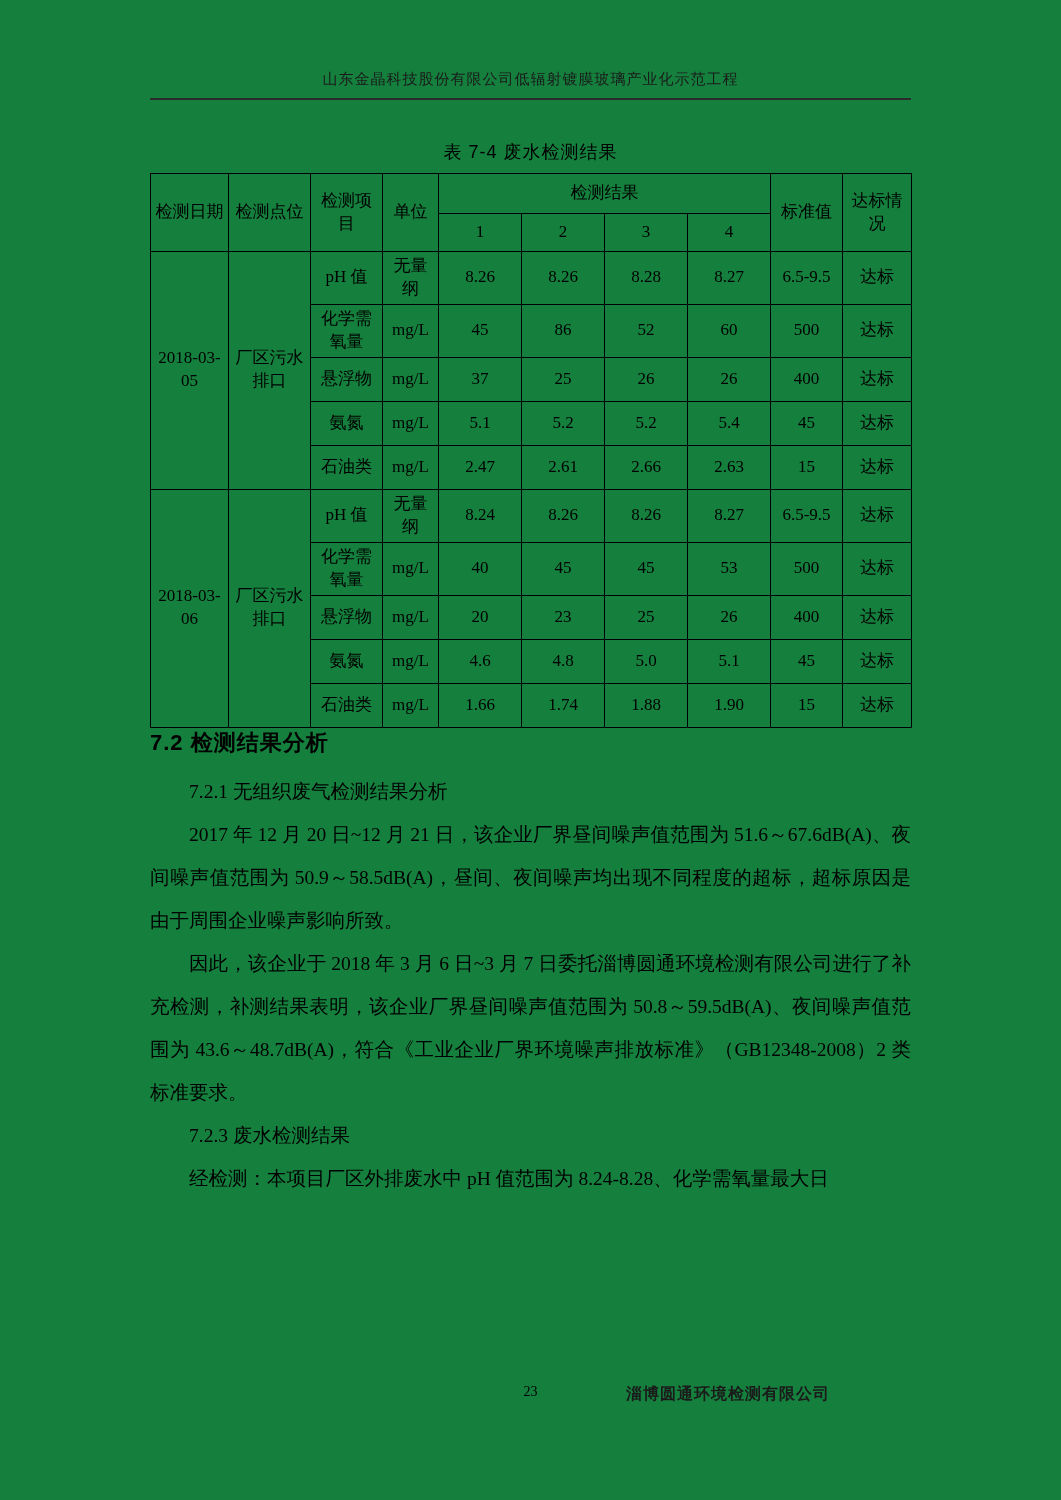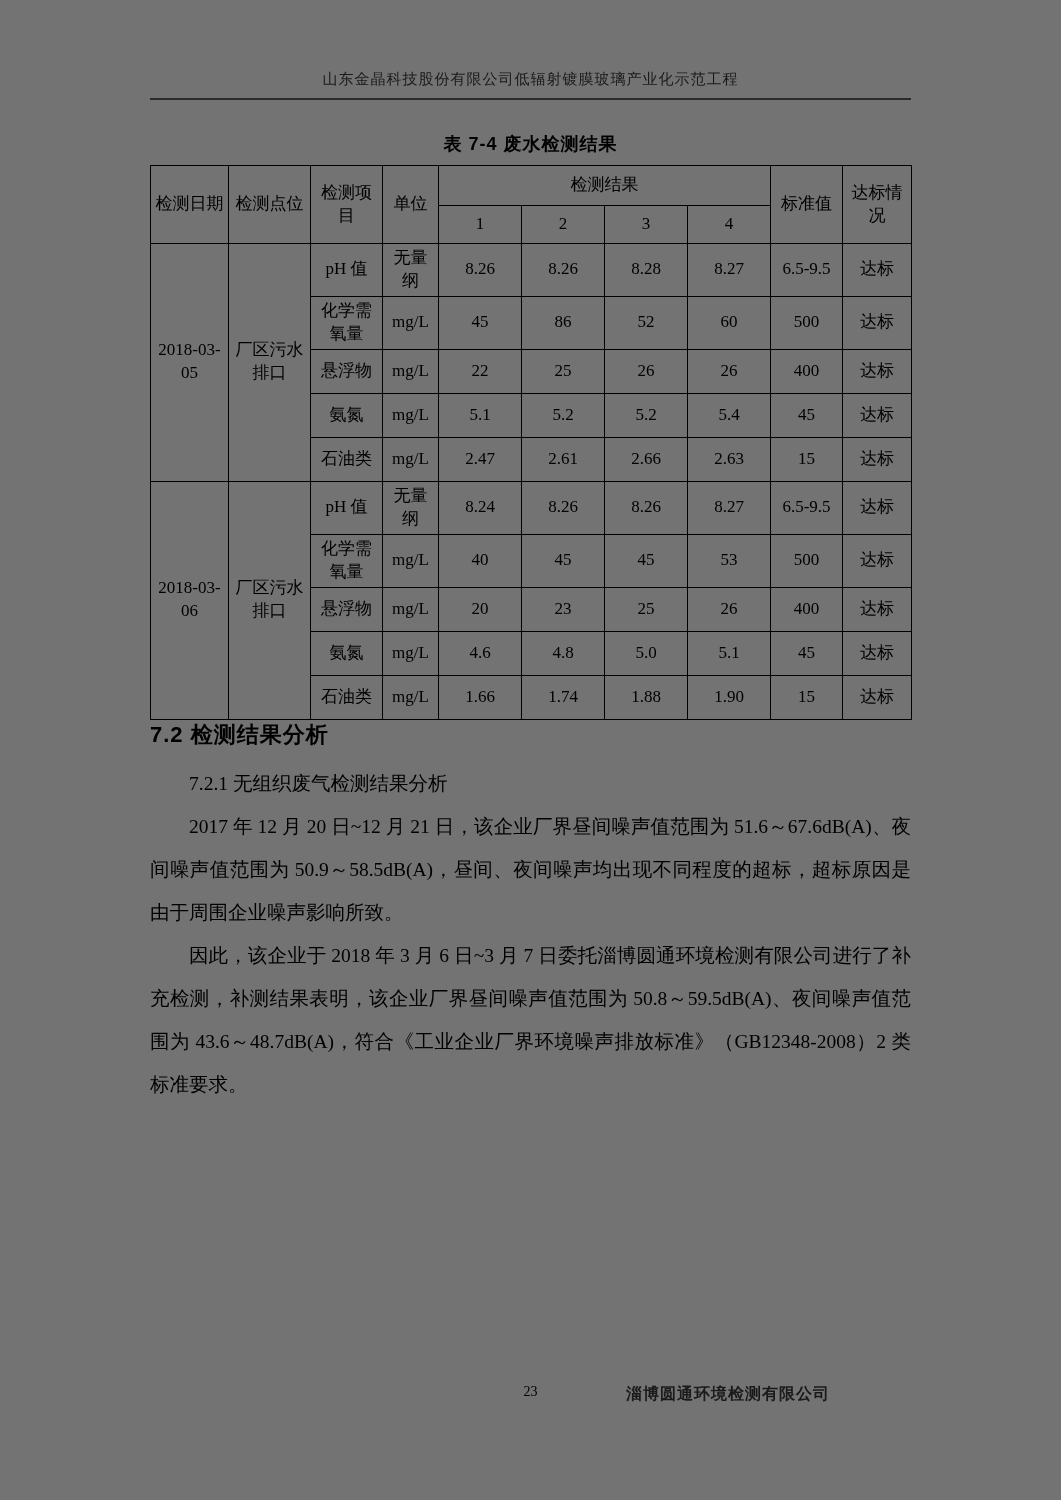"山东金晶科技股份有限公司低辐射镀膜玻璃产业化示范工程" .page { background: #737373 -> #15803d }
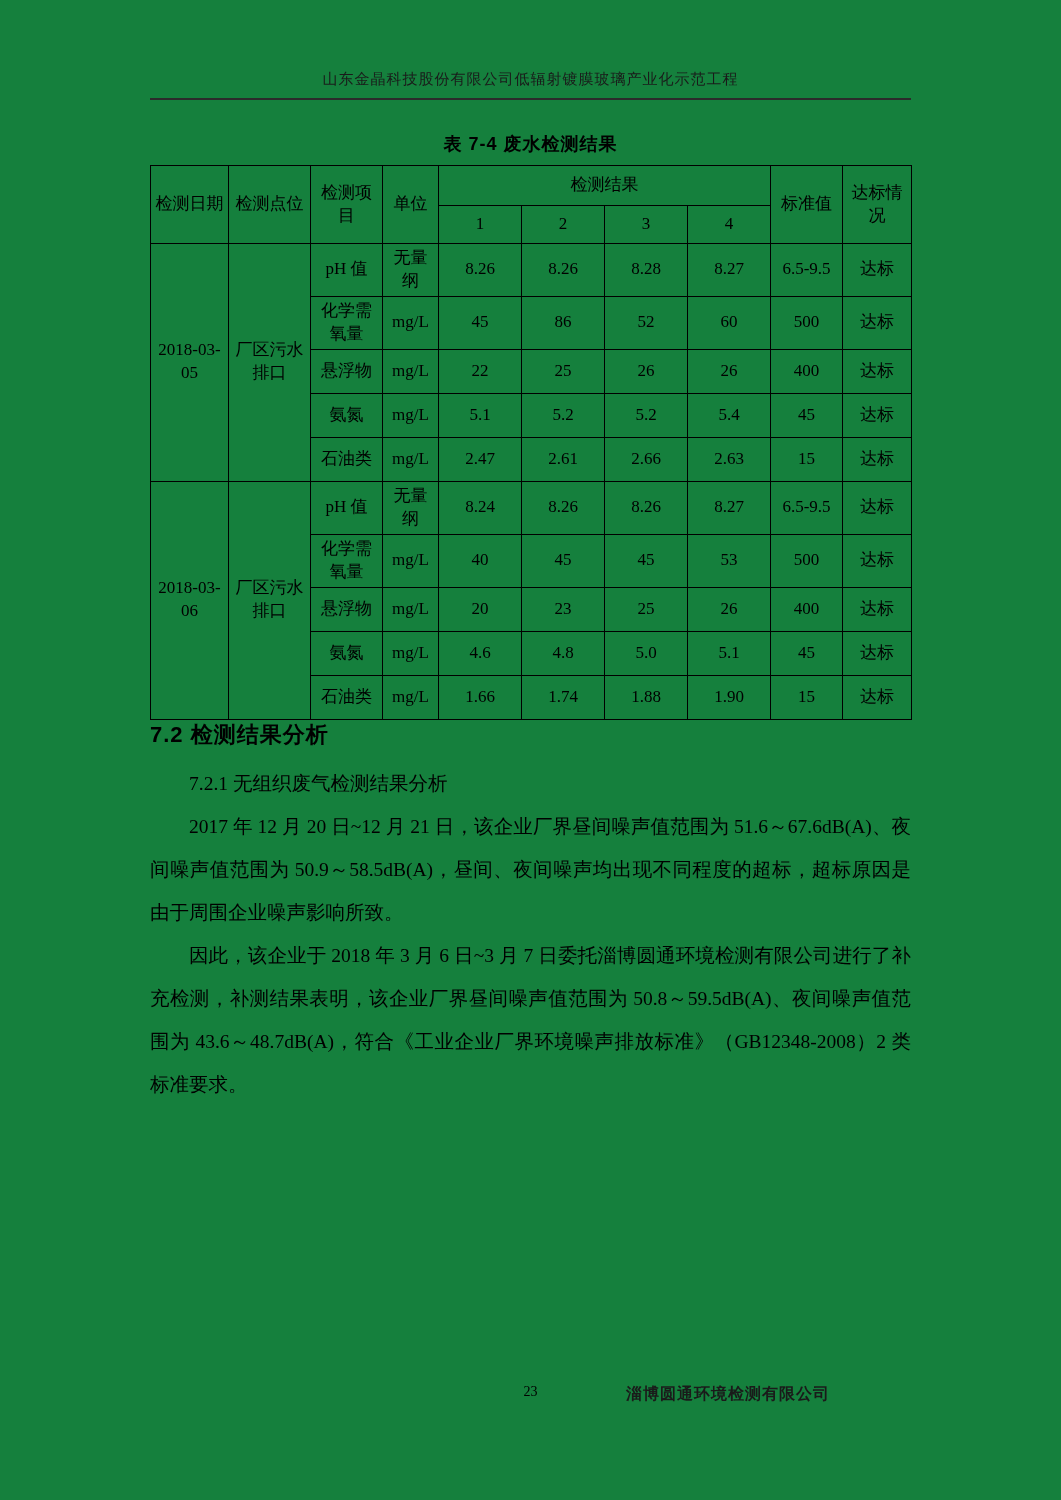"表 7-4 废水检测结果" .table-caption { font-weight: bold -> normal; margin-top: 32px -> 40px }
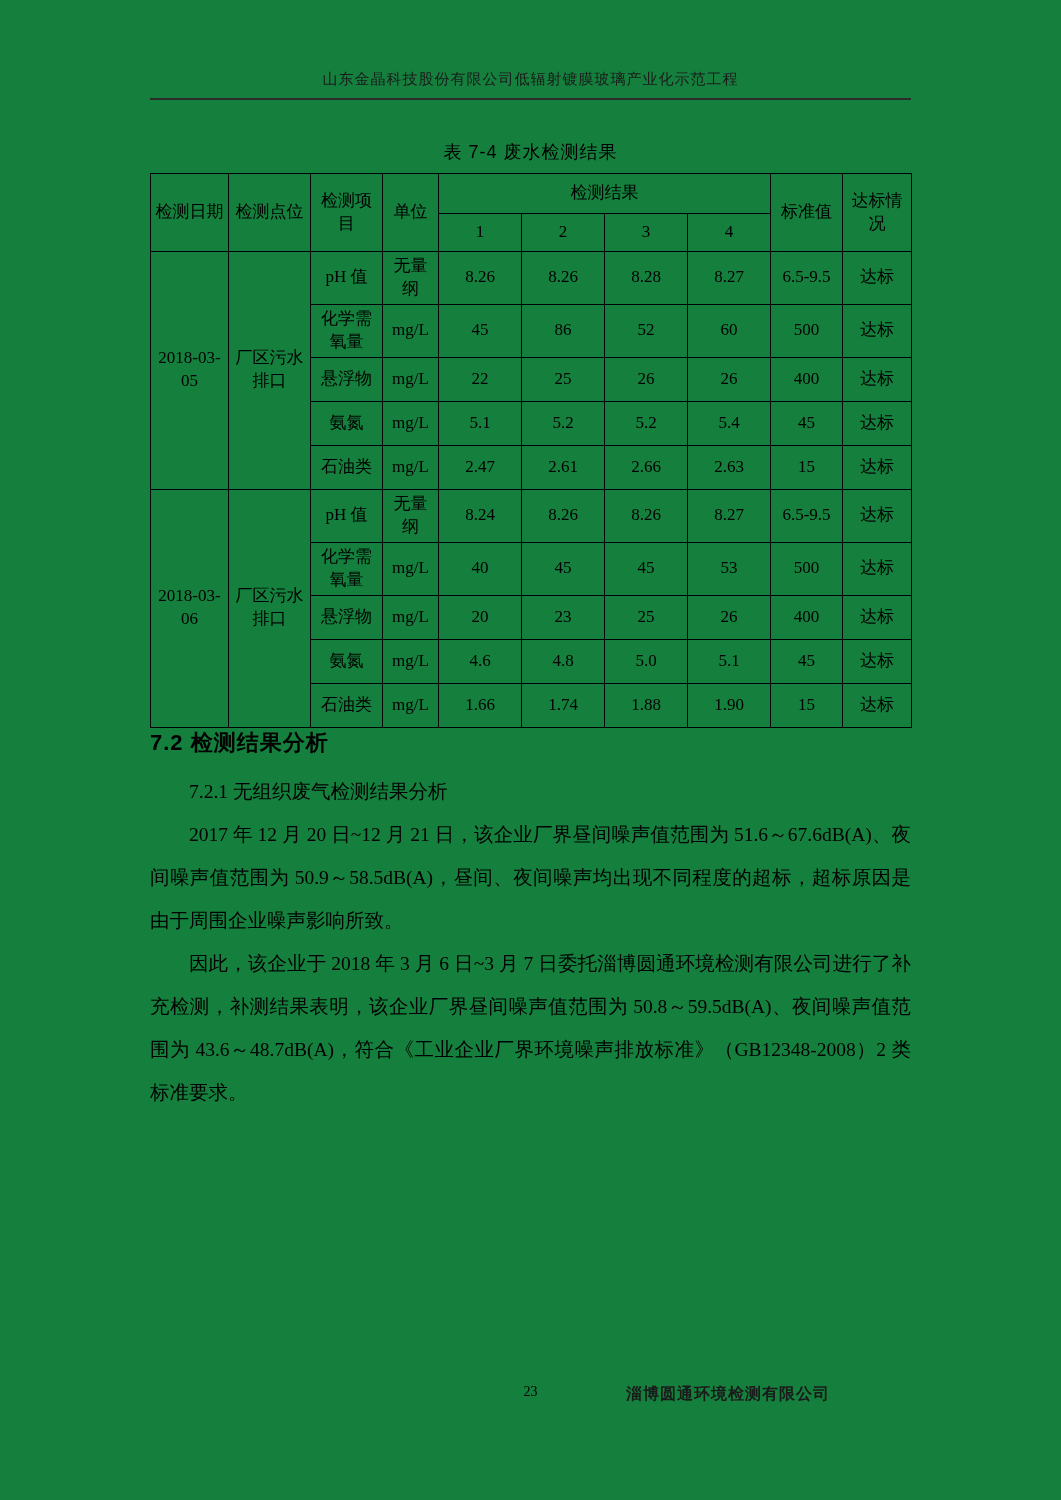"22" td { text: 22 -> 37 }
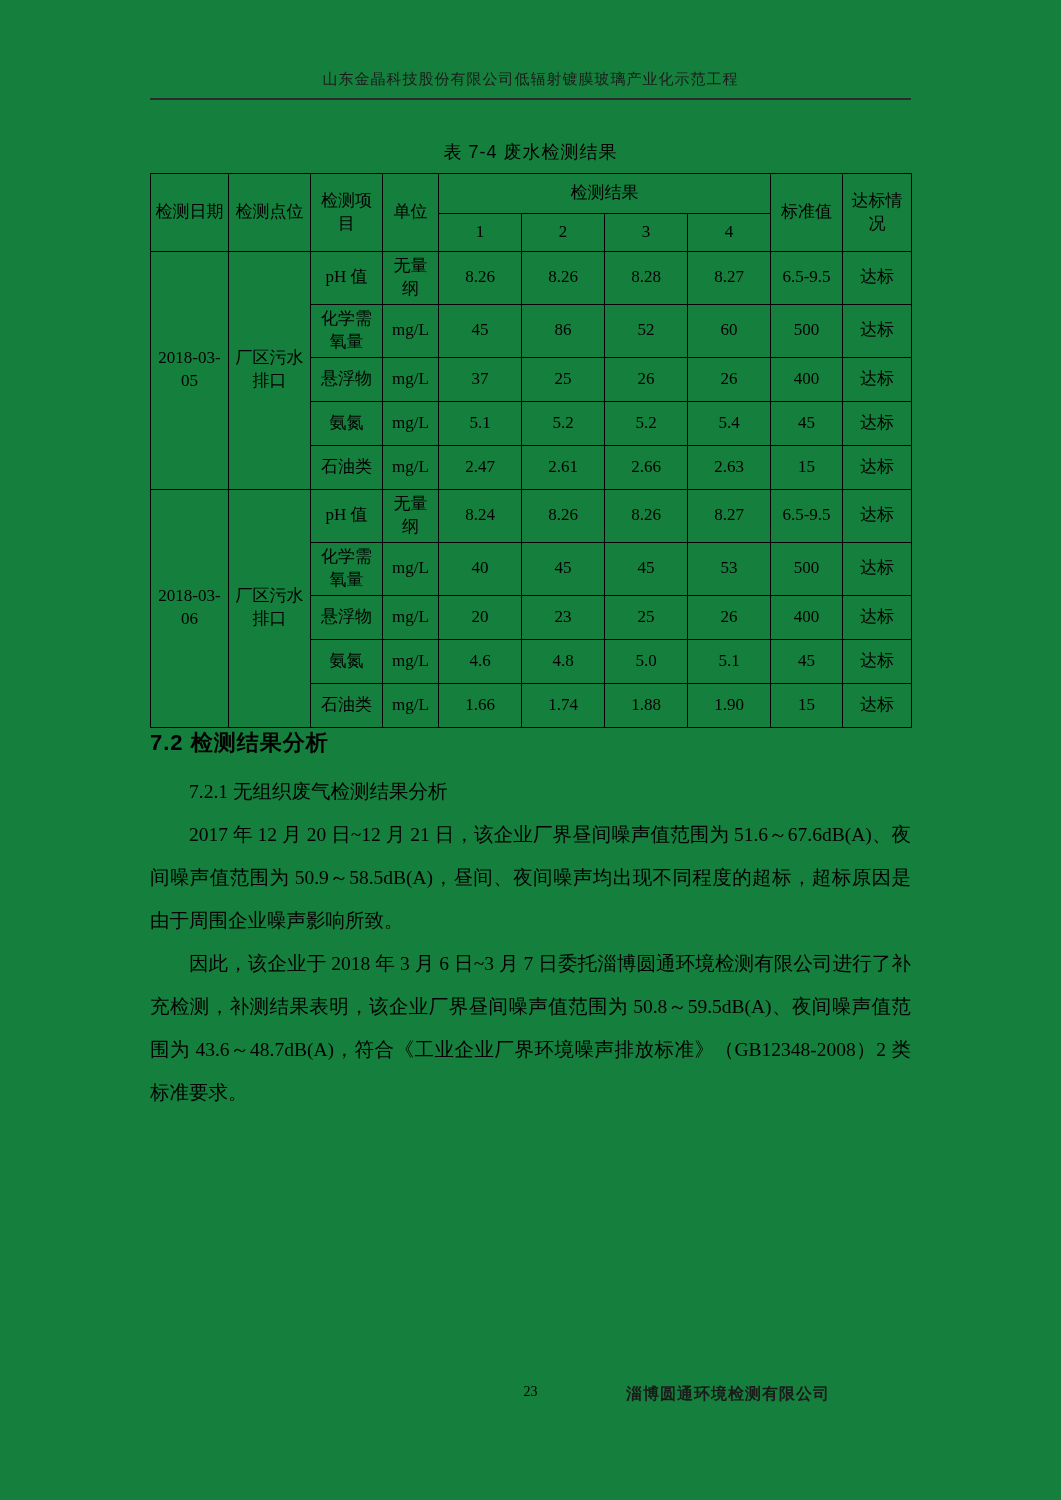"7.2.3 废水检测结果" p.sub-head { html: none -> <p>7.2.3 废水检测结果</p> }
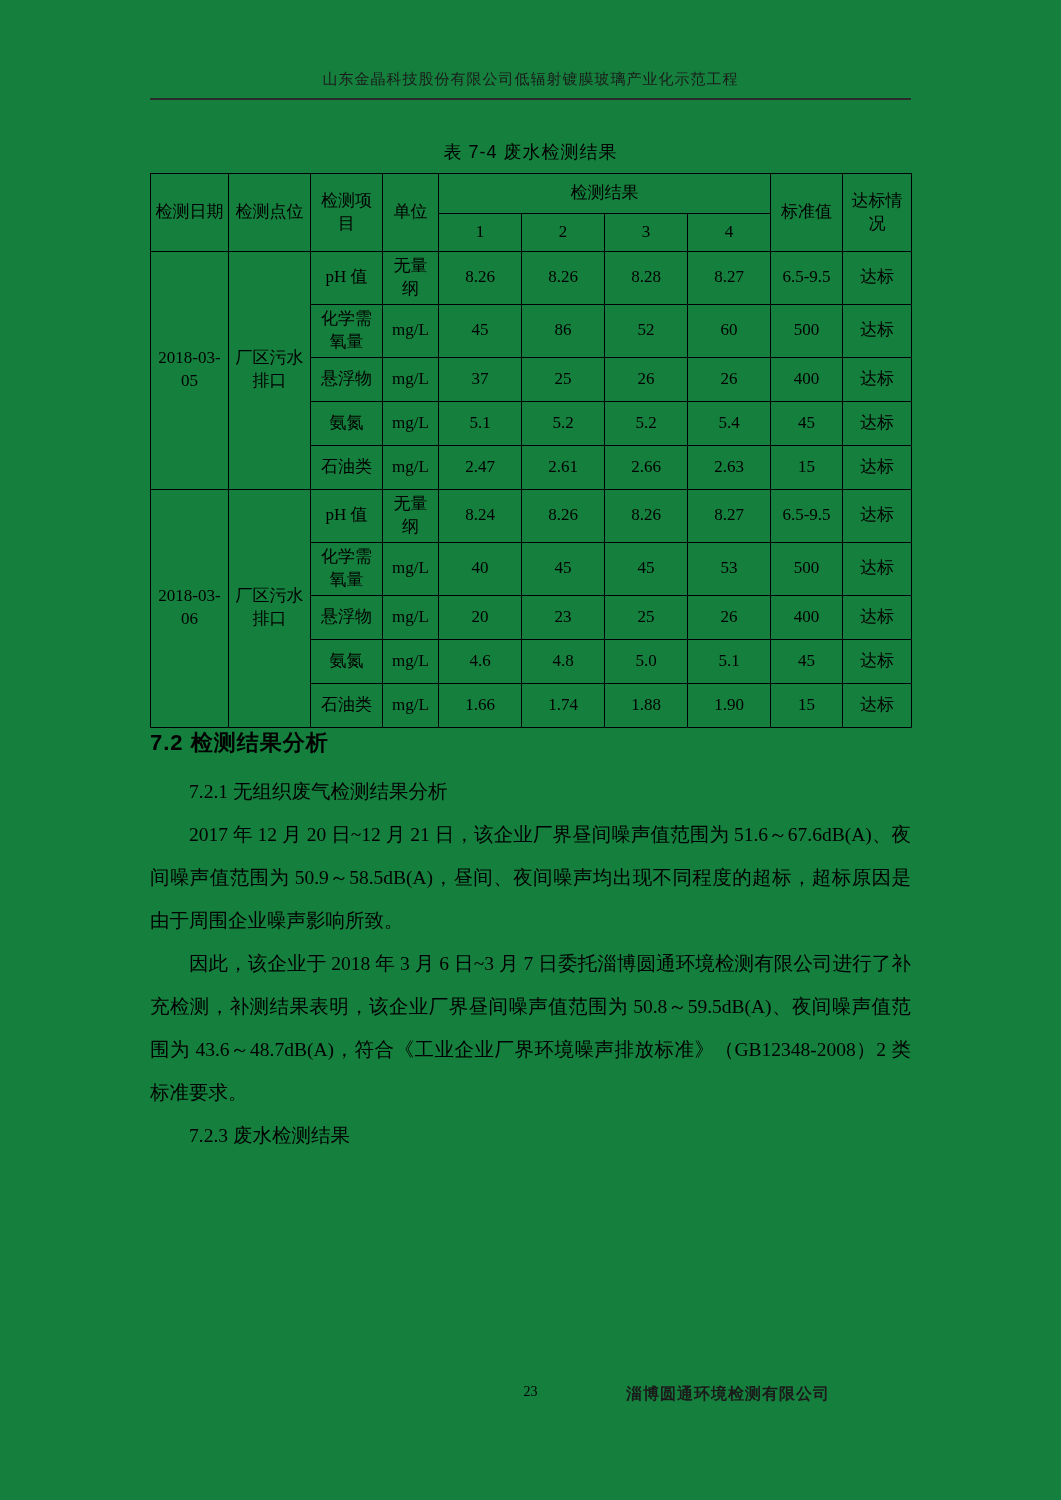"经检测：本项目厂区外排废水中 pH 值范围为" p.para { html: none -> <p>经检测：本项目厂区外排废水中 pH 值范围为 8.24-8.28、化学需氧量最大日</p> }
